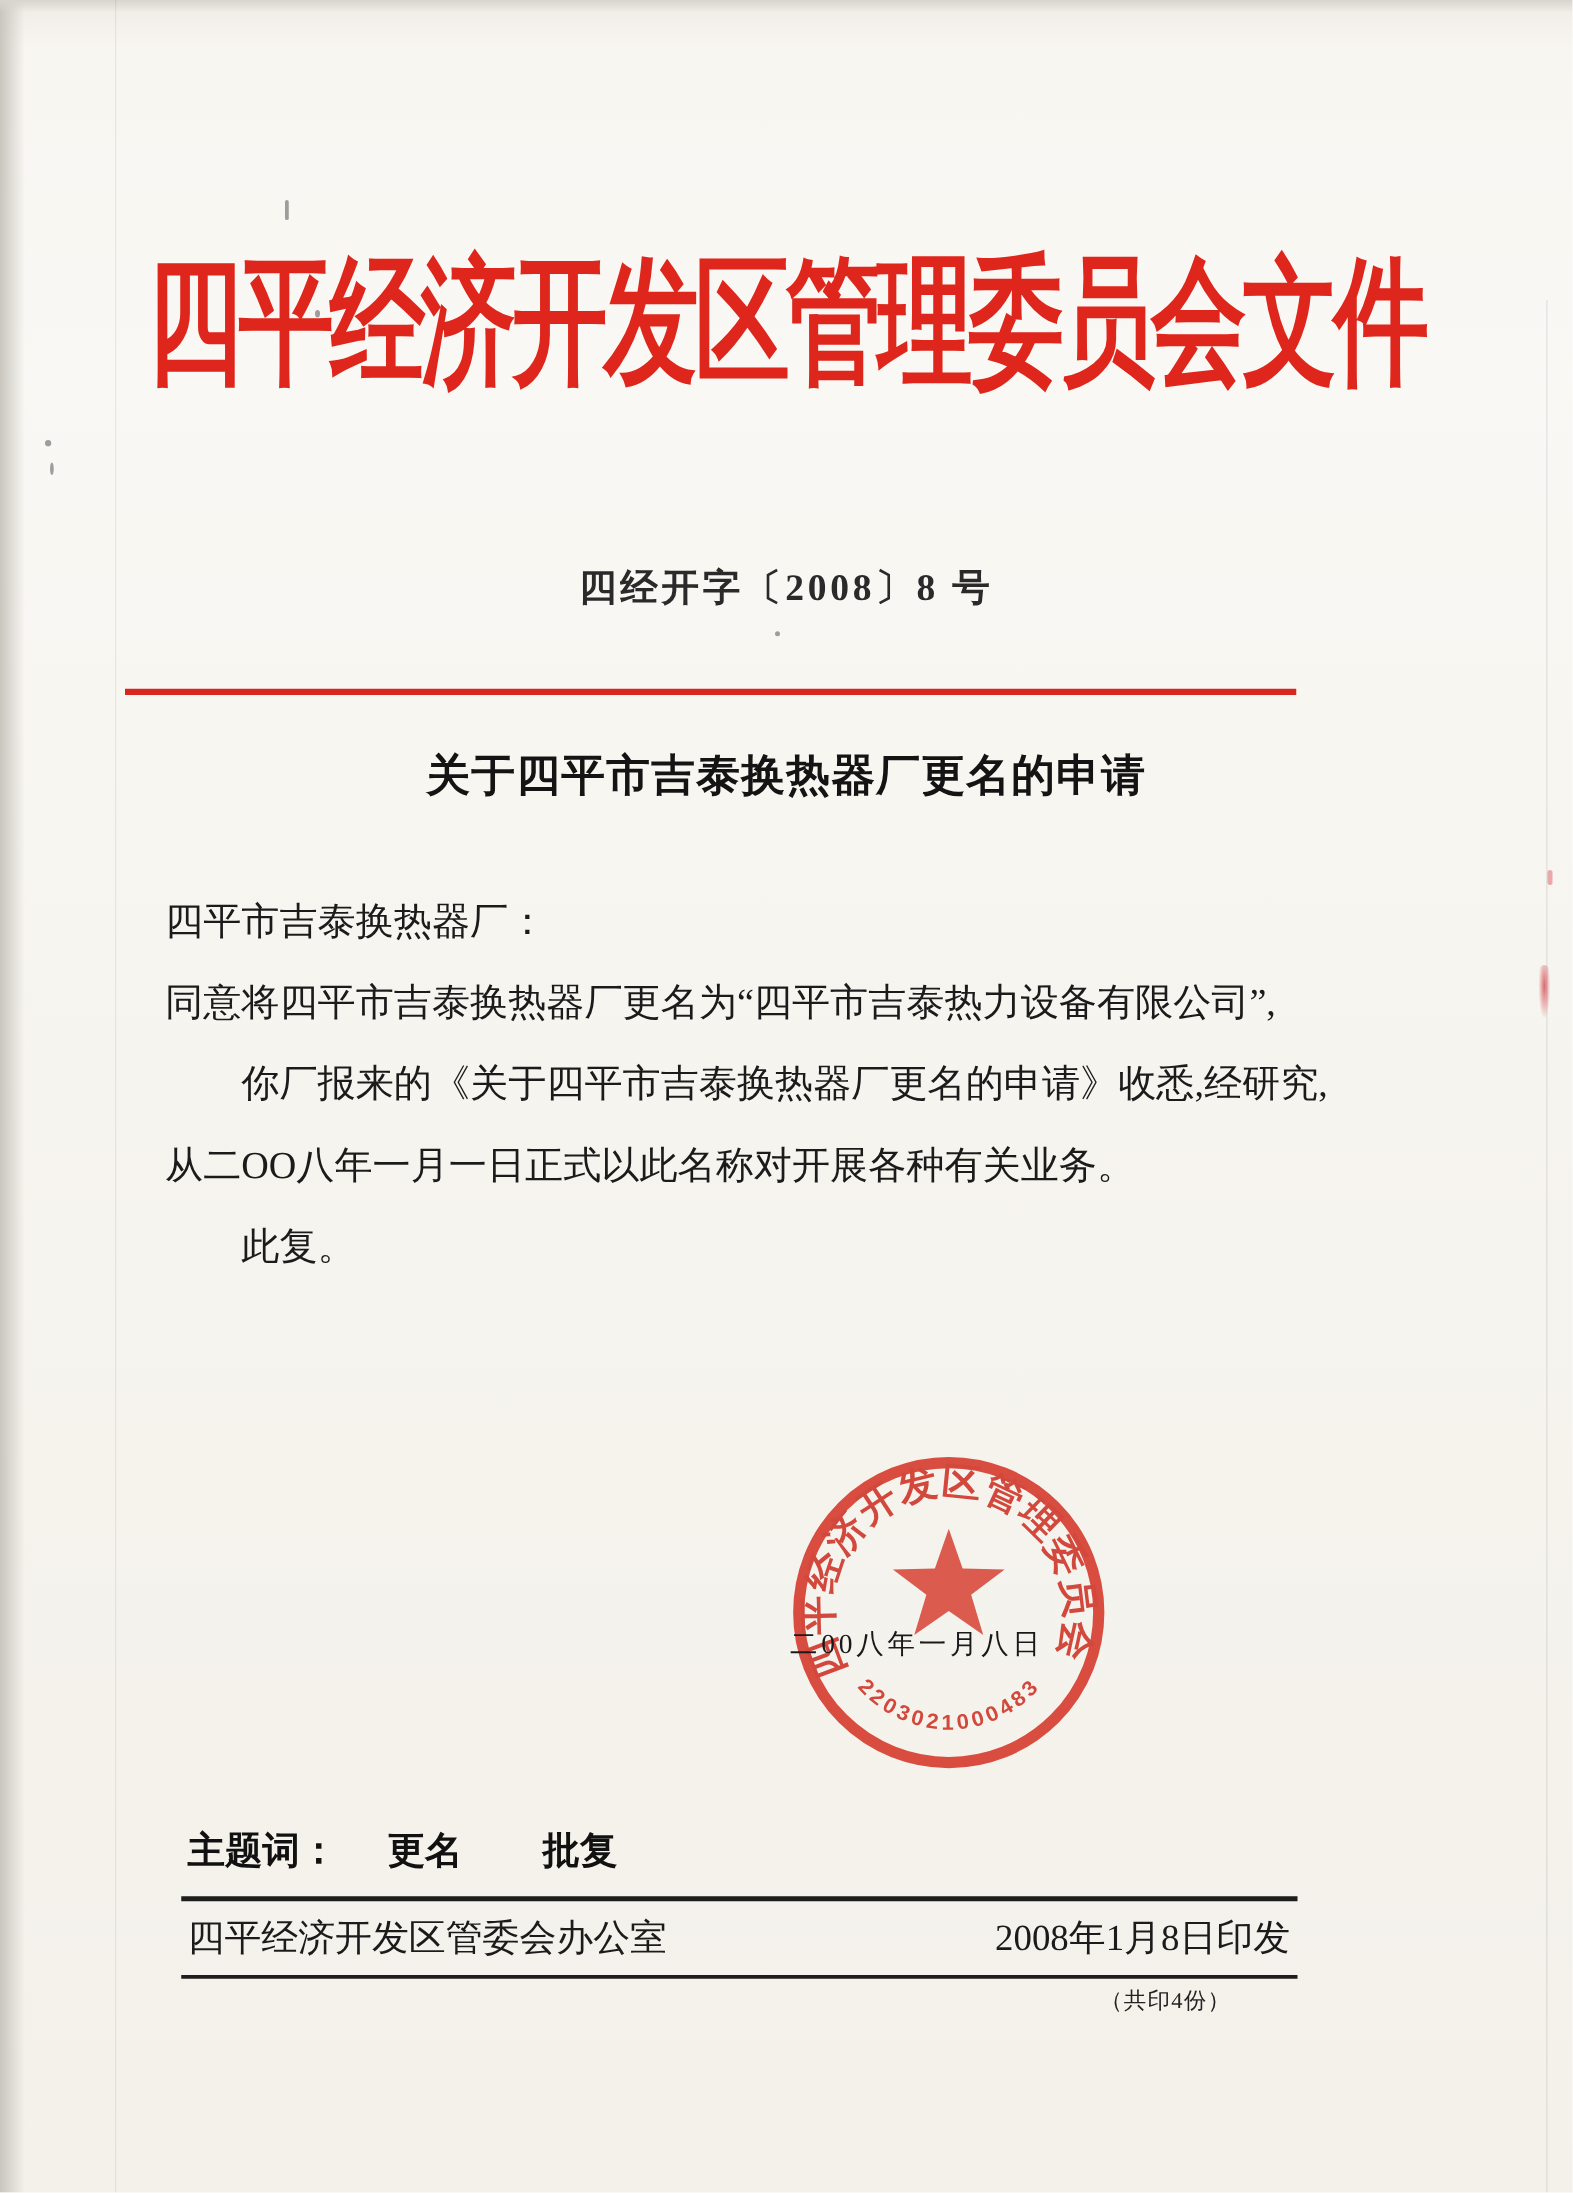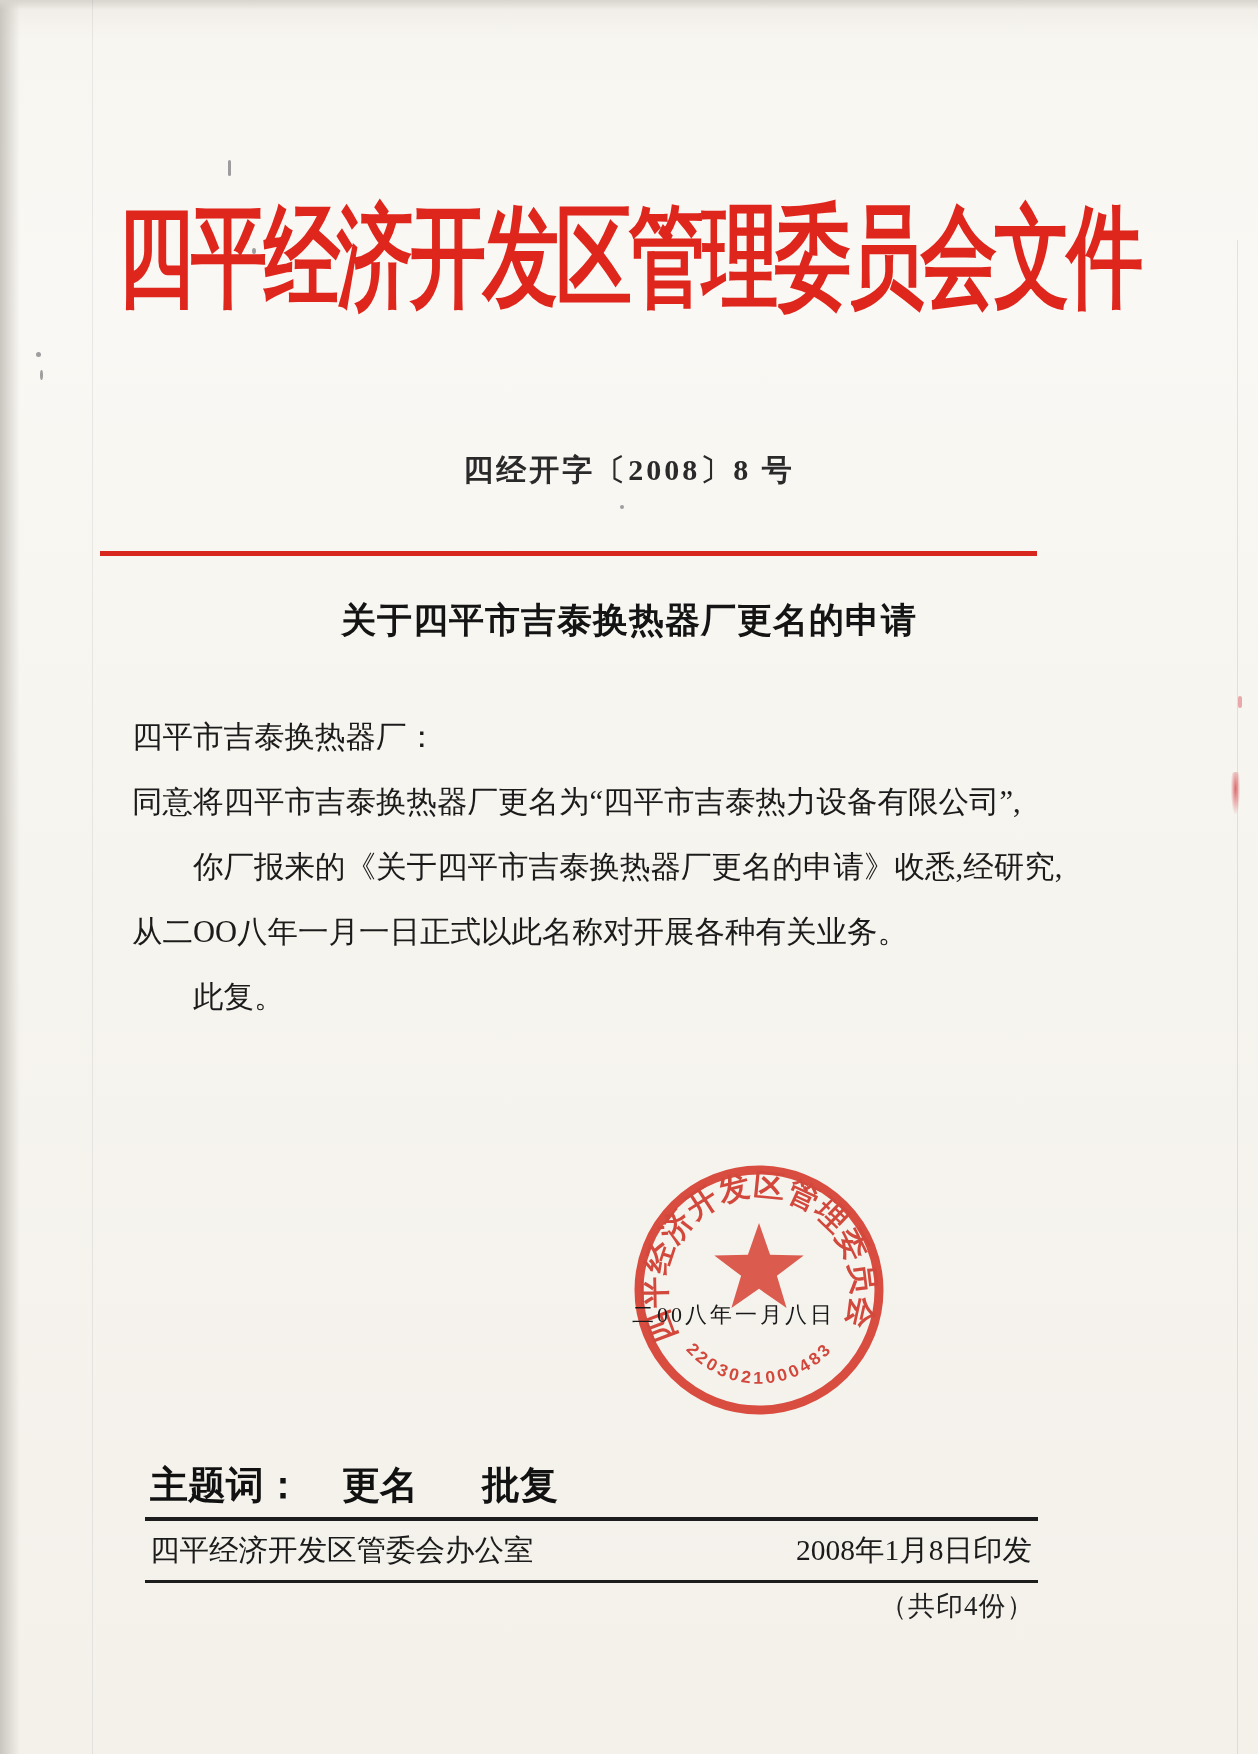"主题词： 更名 批复" .keywords-row { font-size: 38px -> 30px }
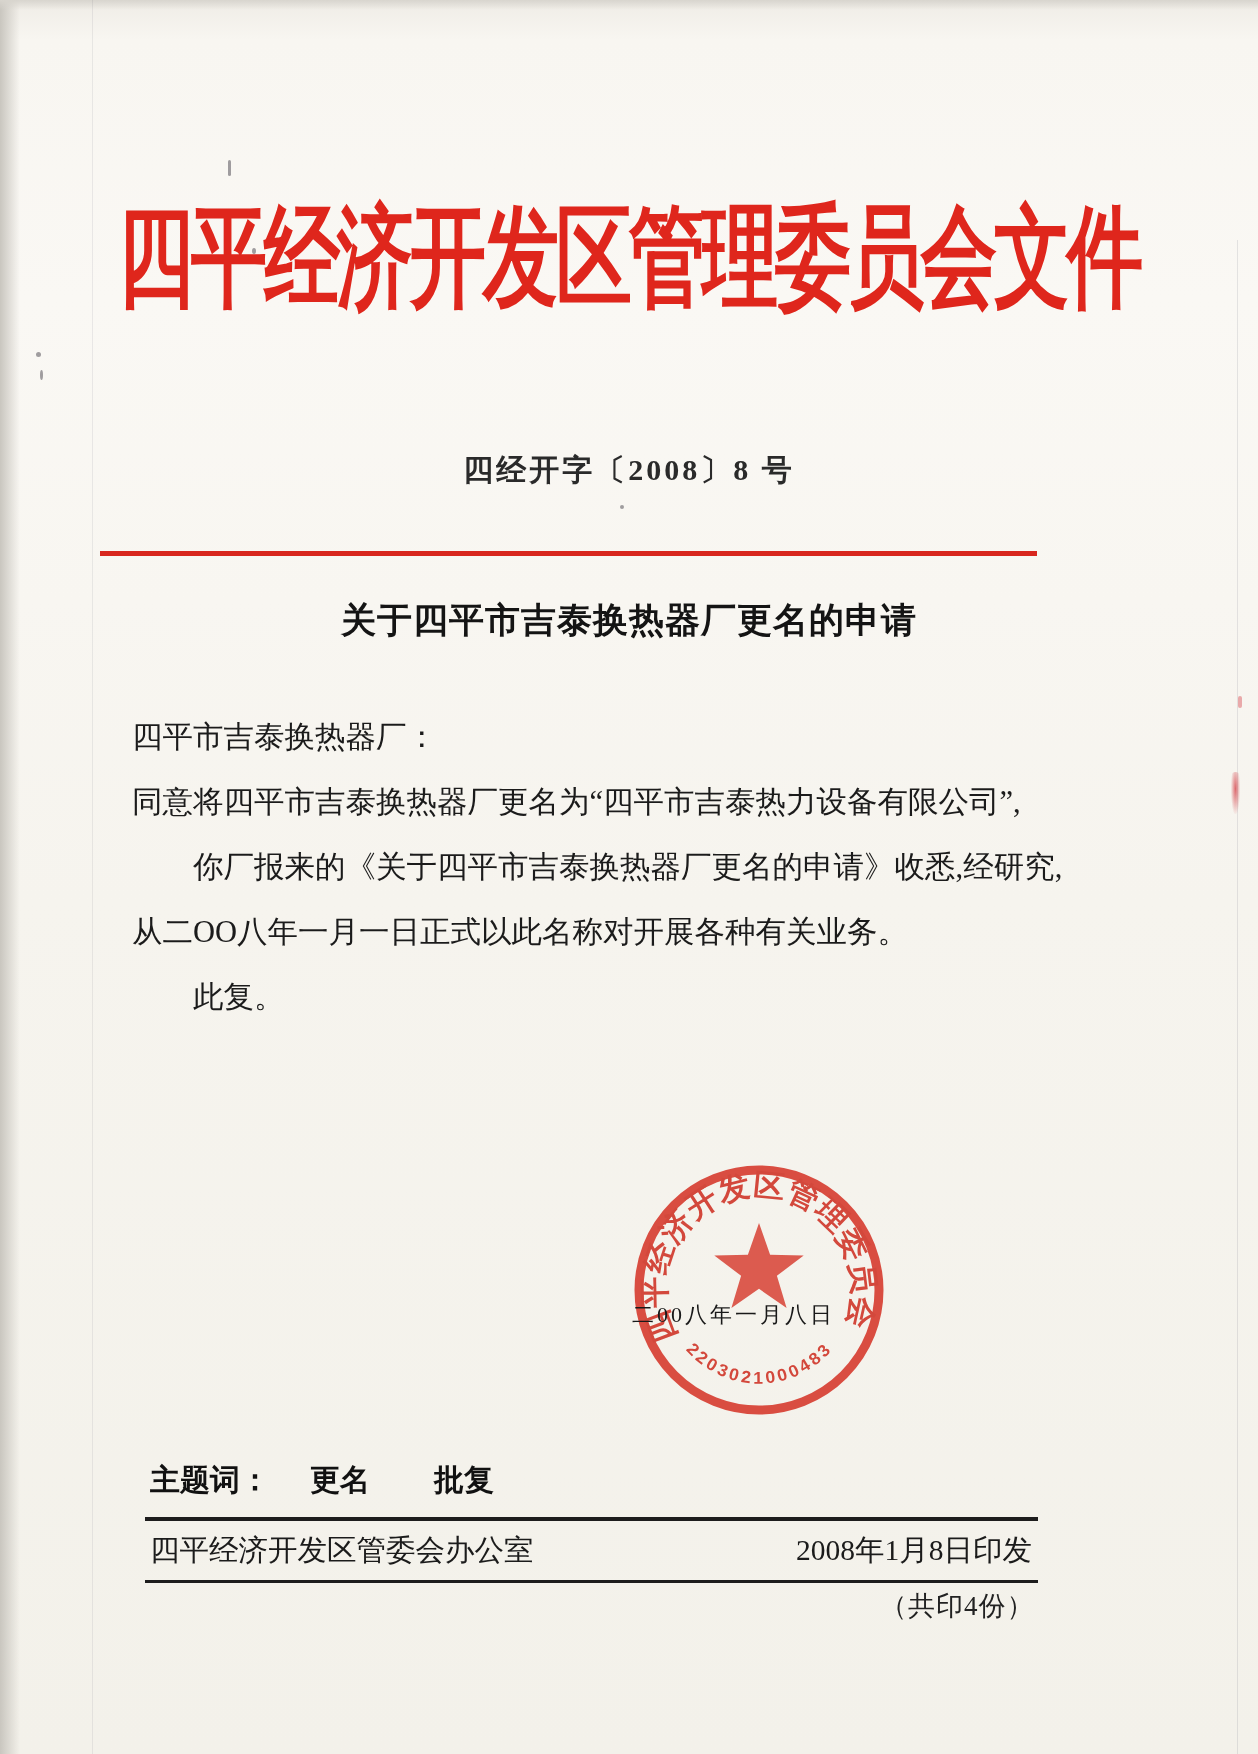"（共印4份）" .copies-note { font-size: 27px -> 18px }
